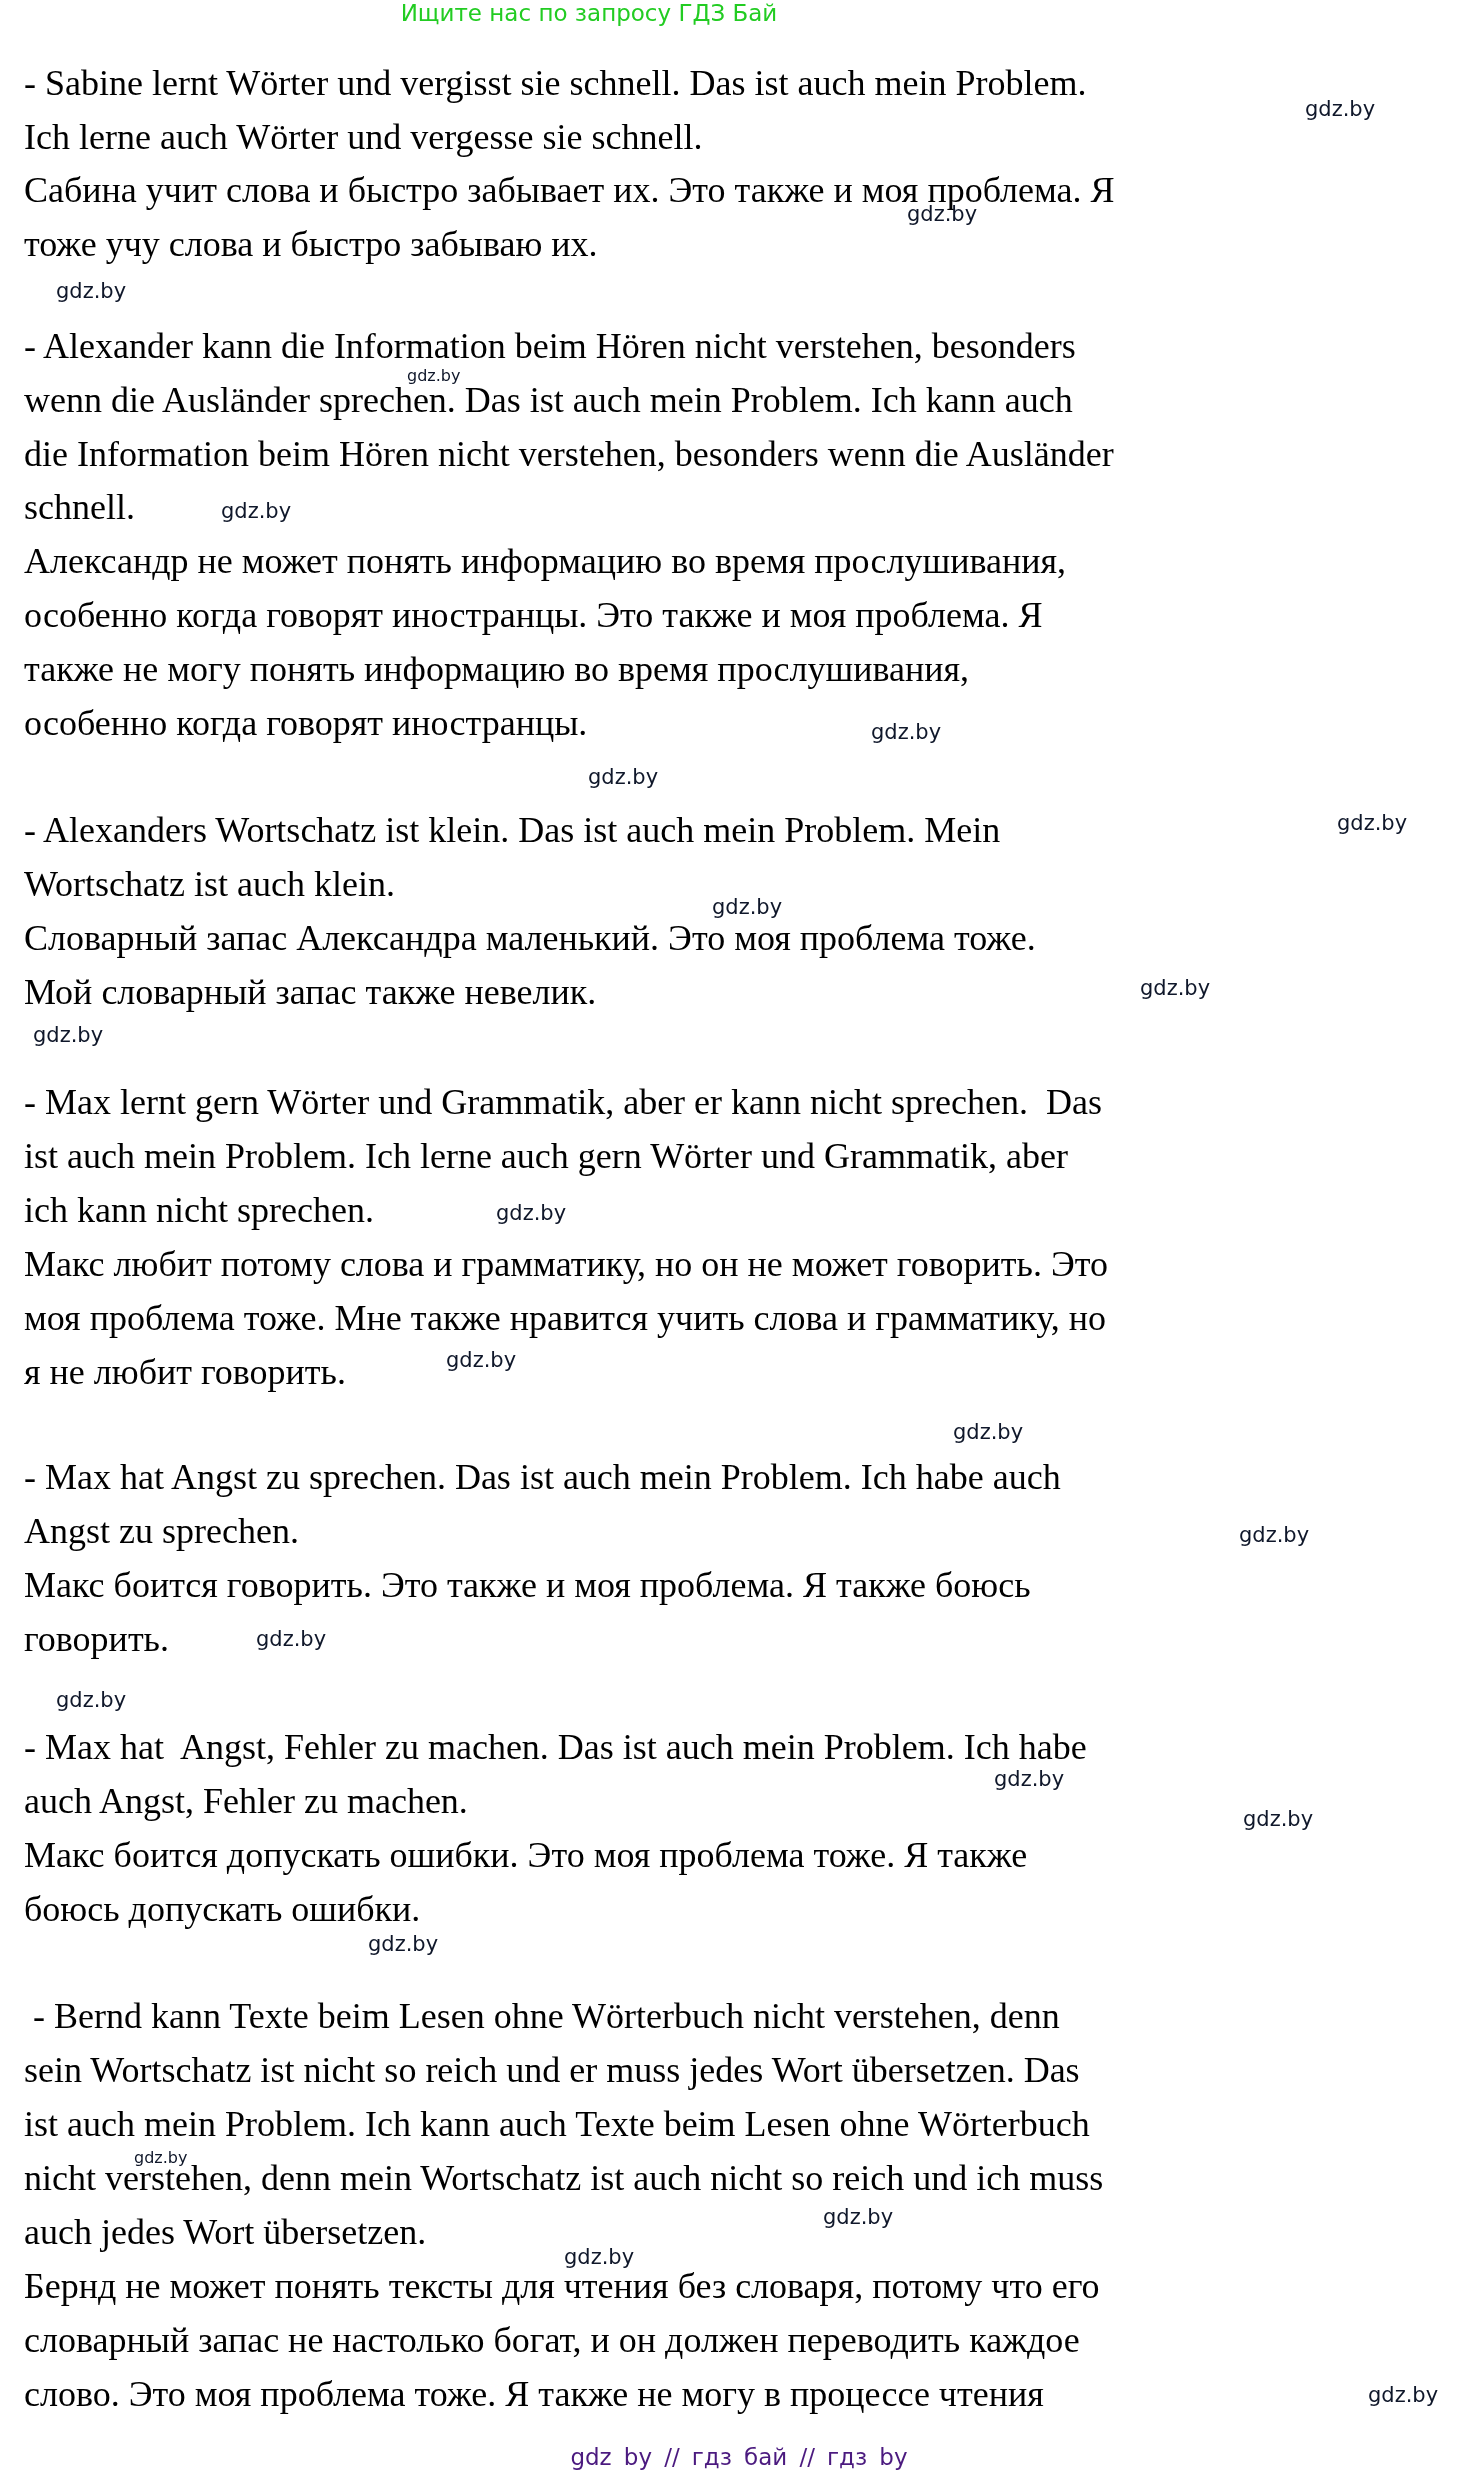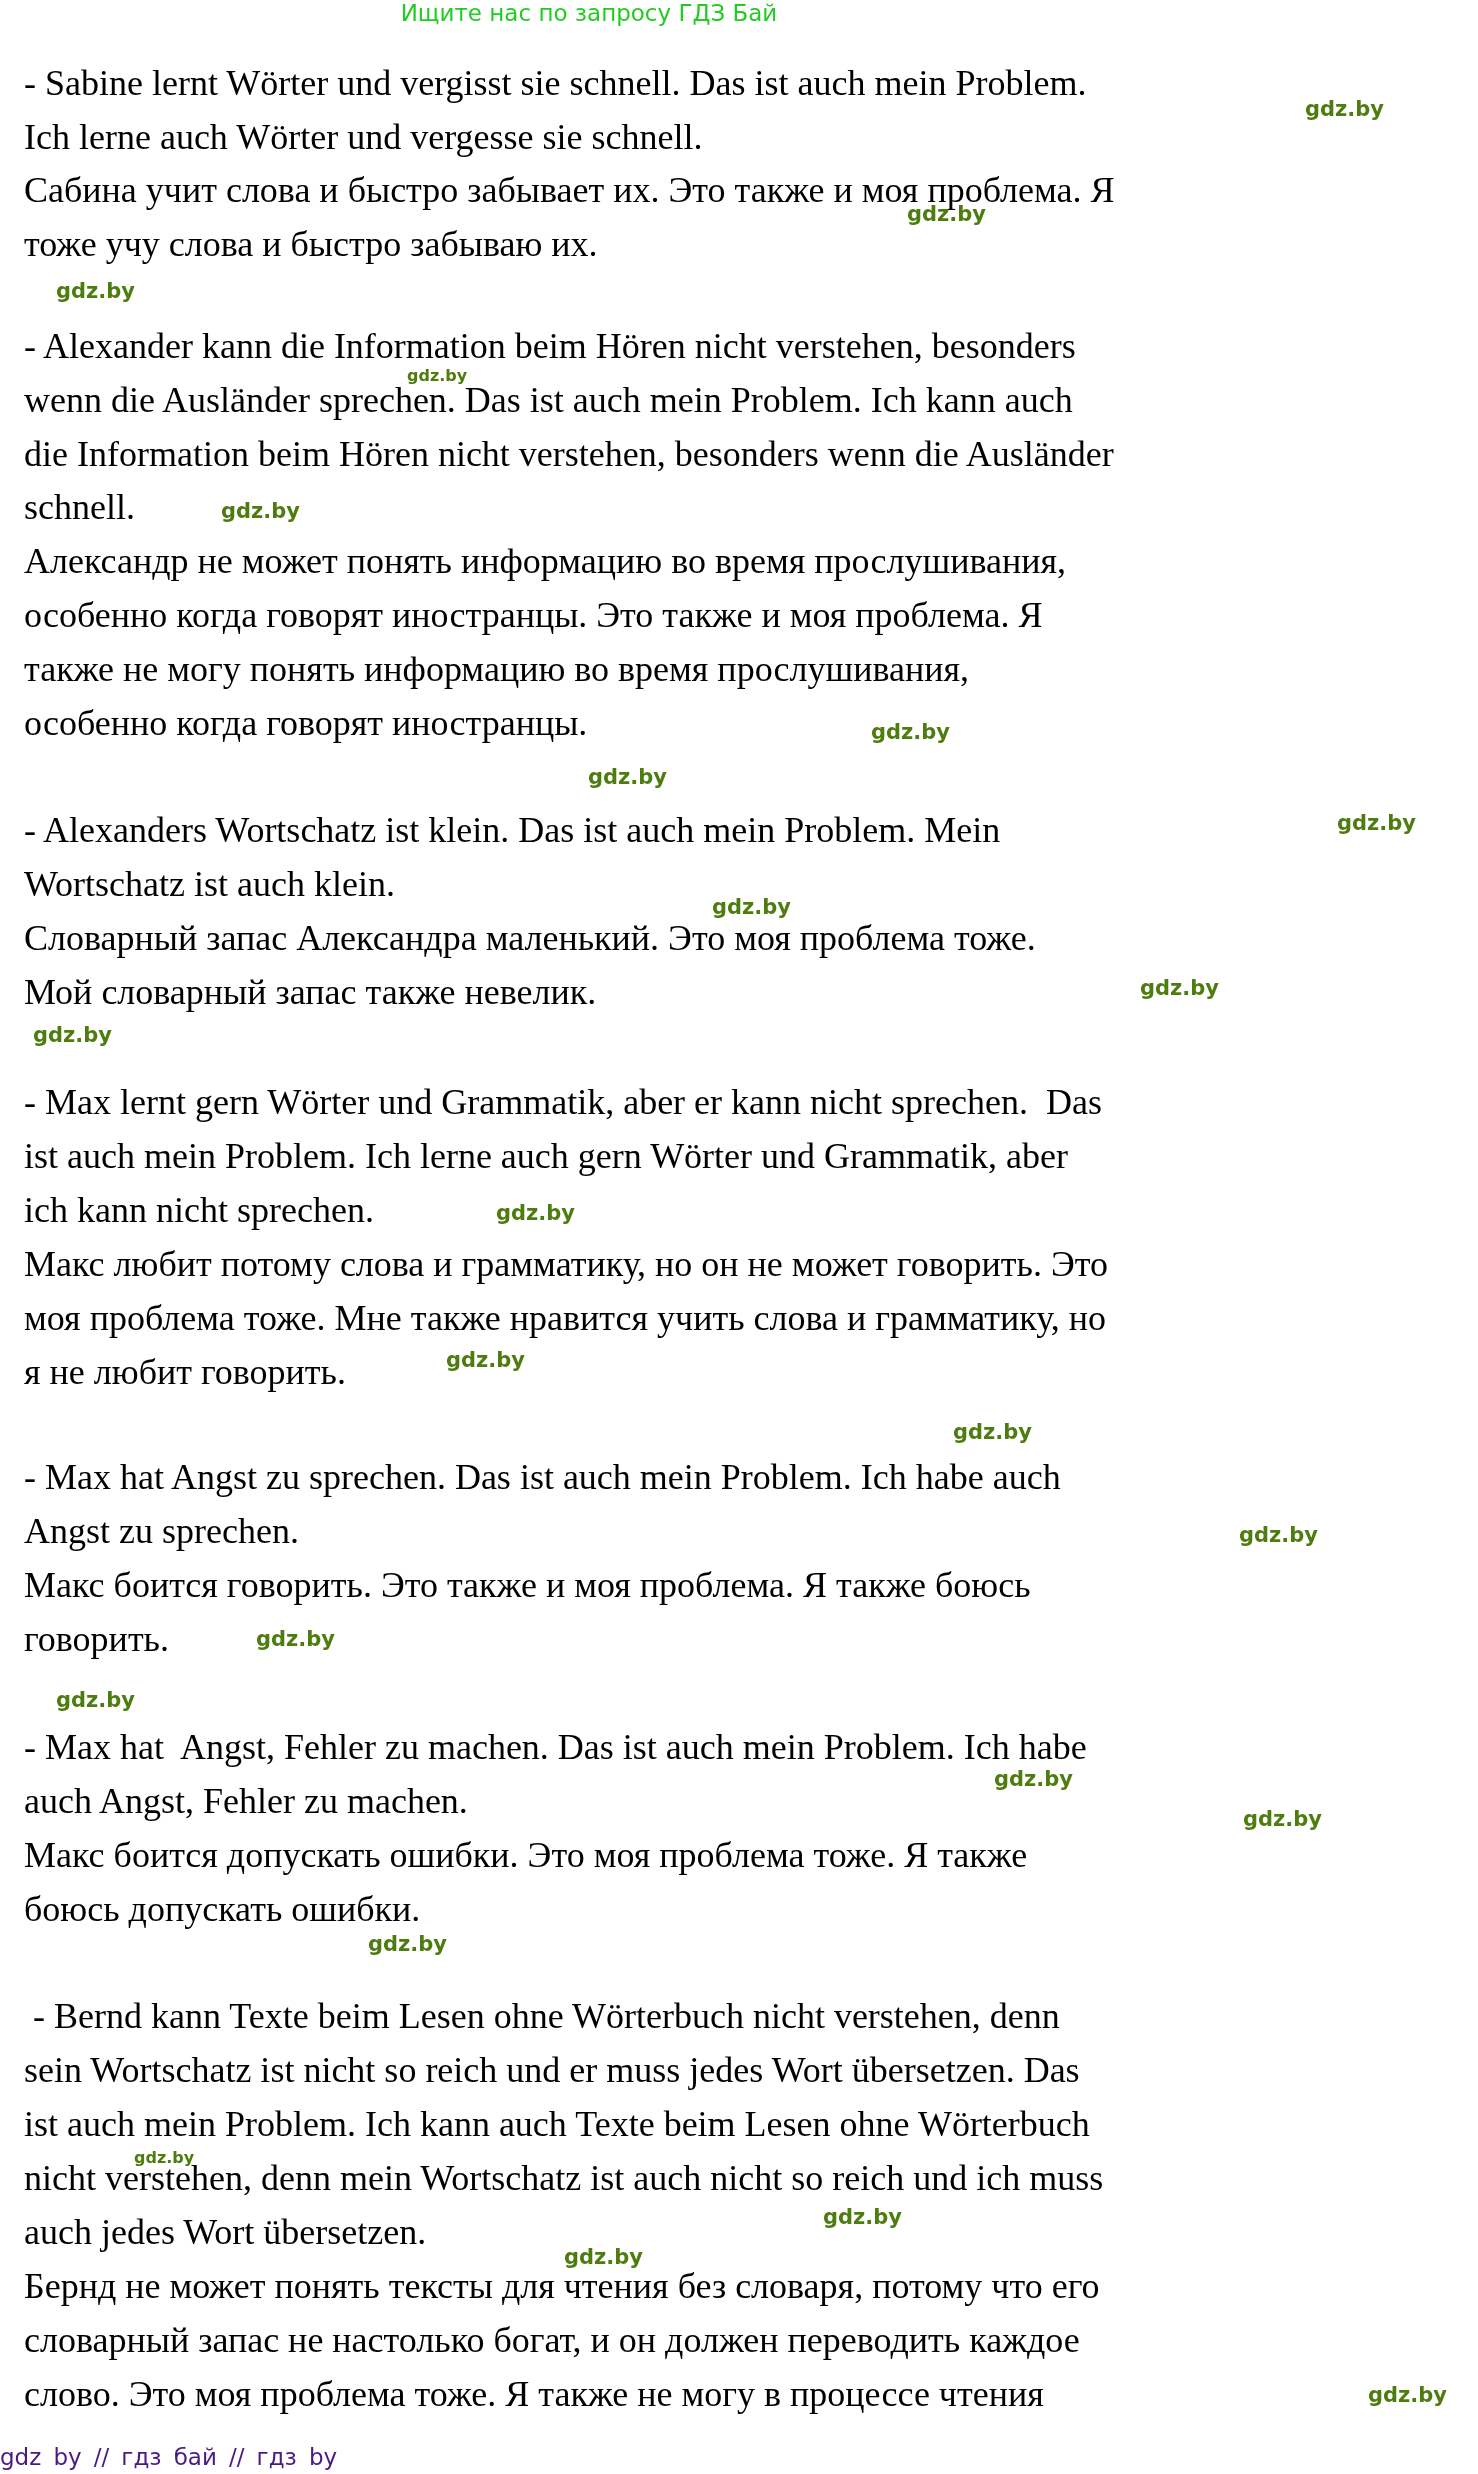"gdz.by" .wm { color: #4d7c0f -> #0f172a; font-weight: bold -> none }
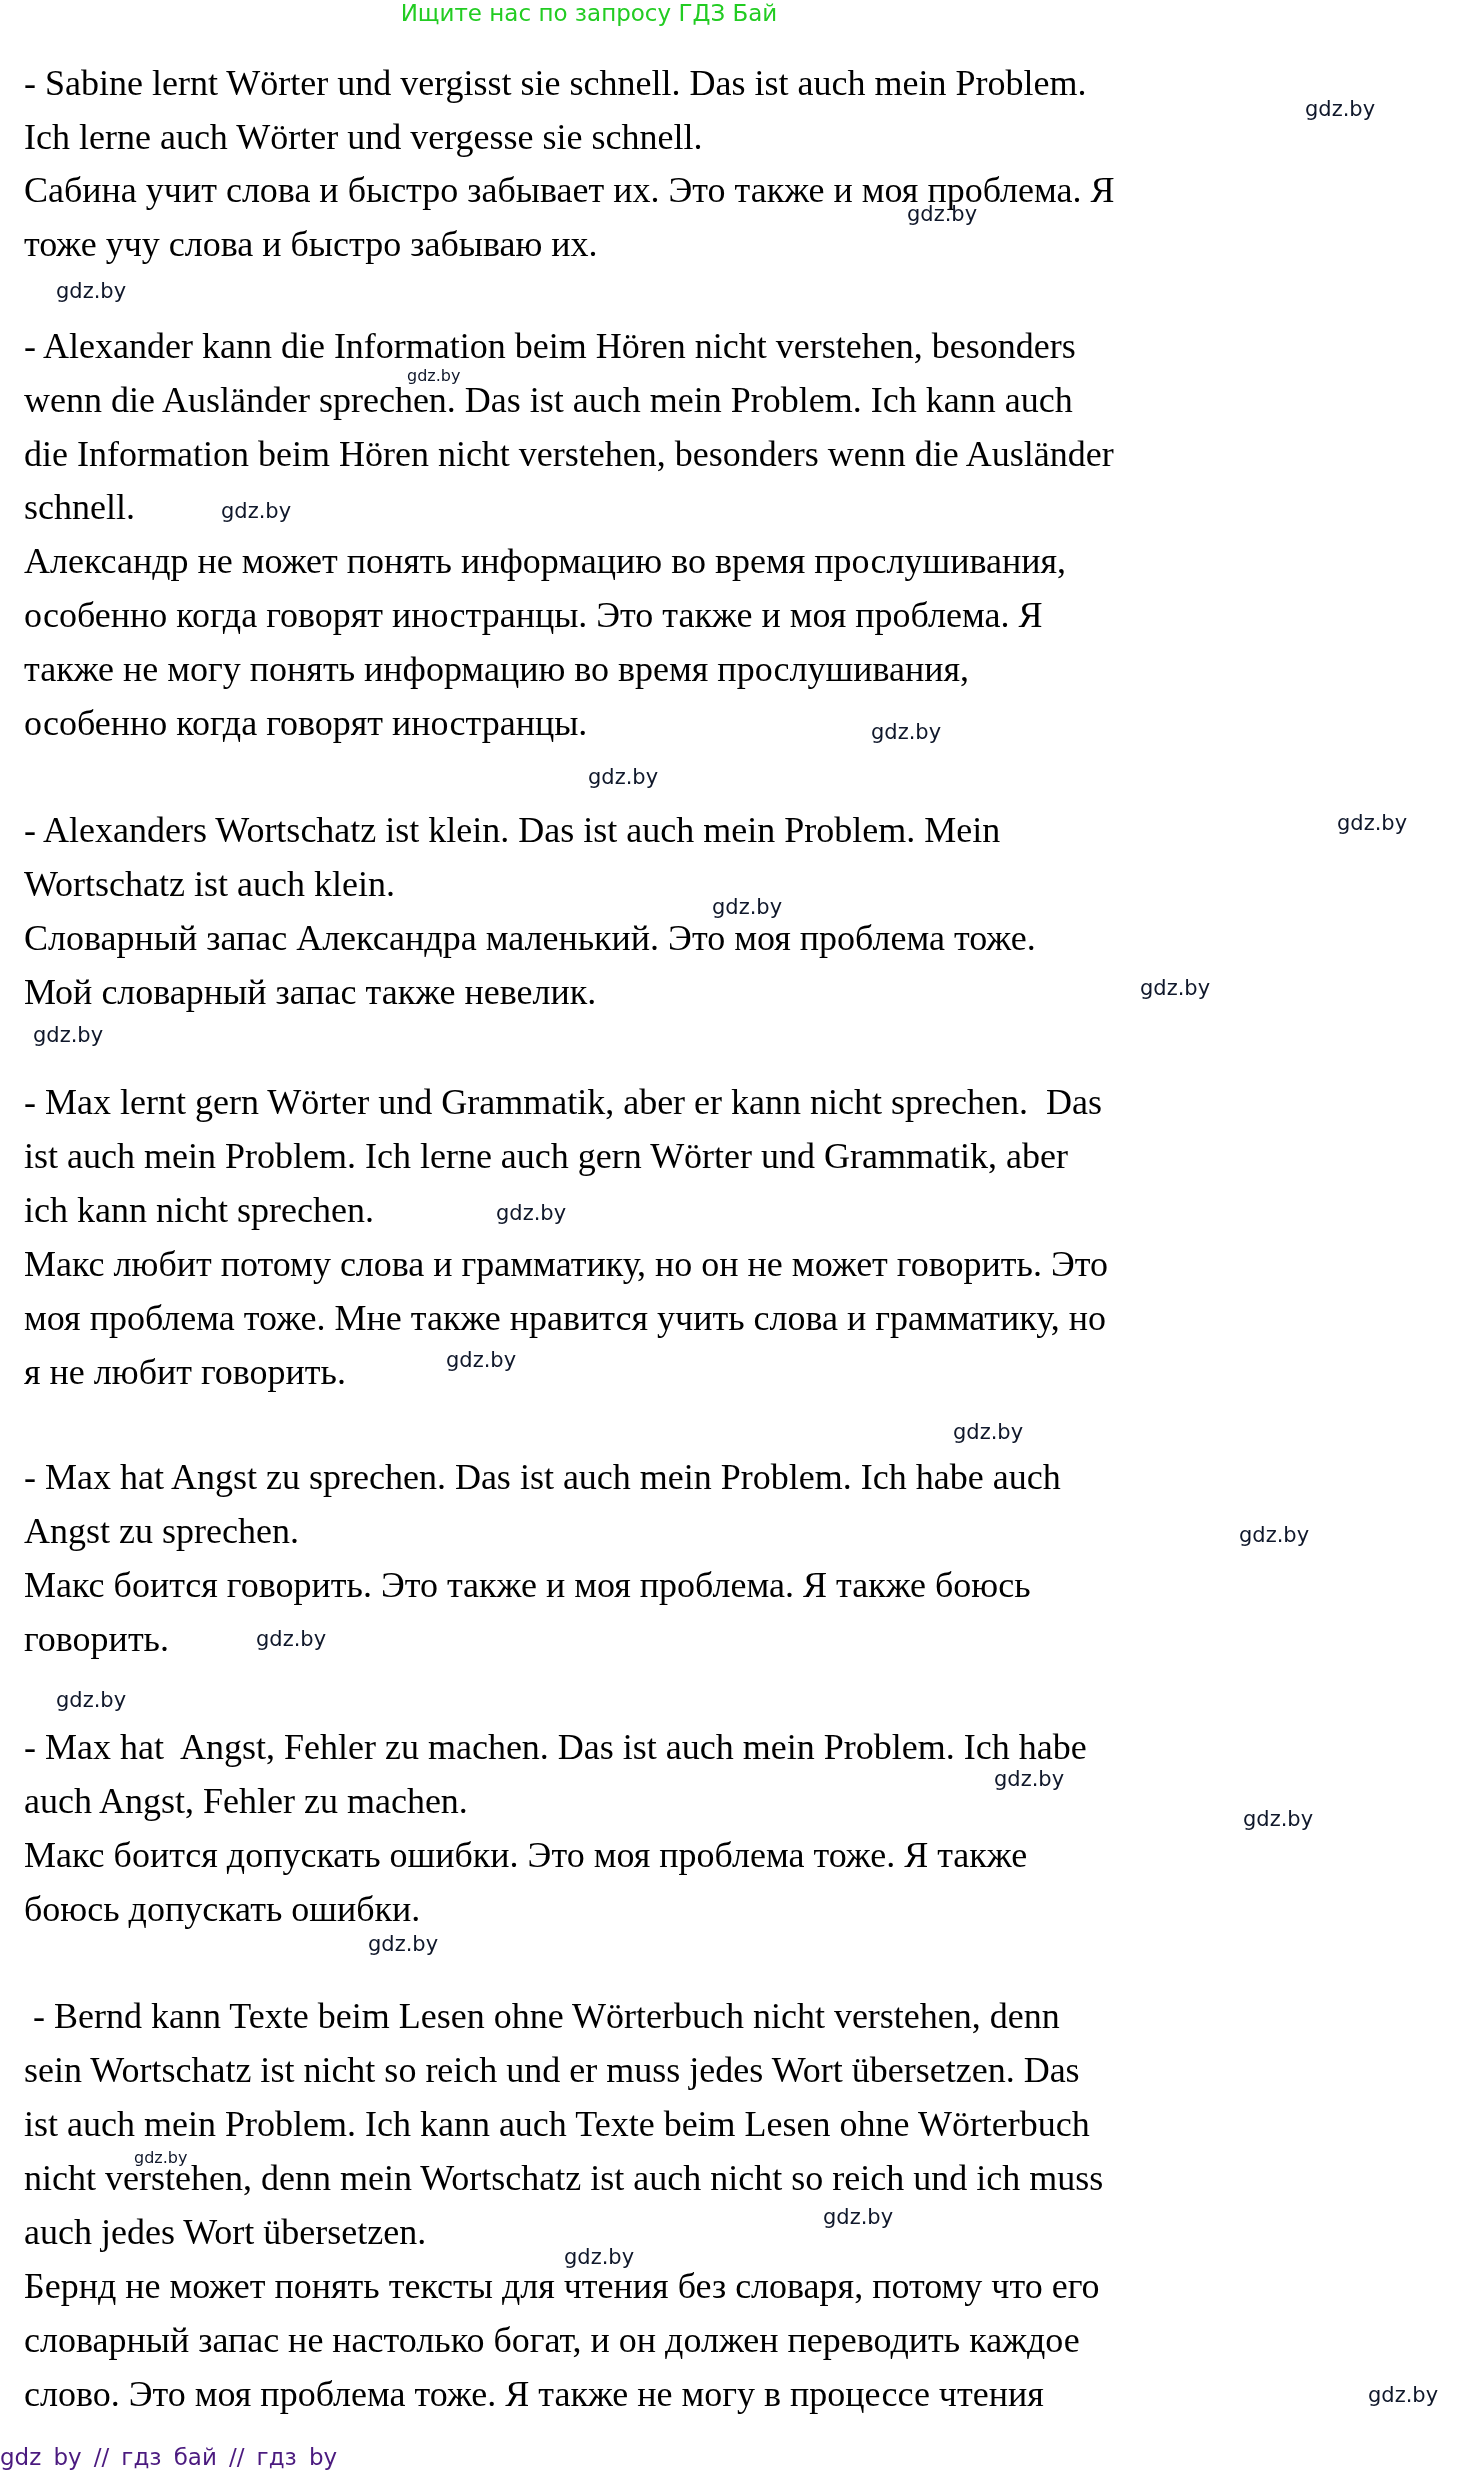"gdz by // гдз бай" .footer { text-align: none -> center }
